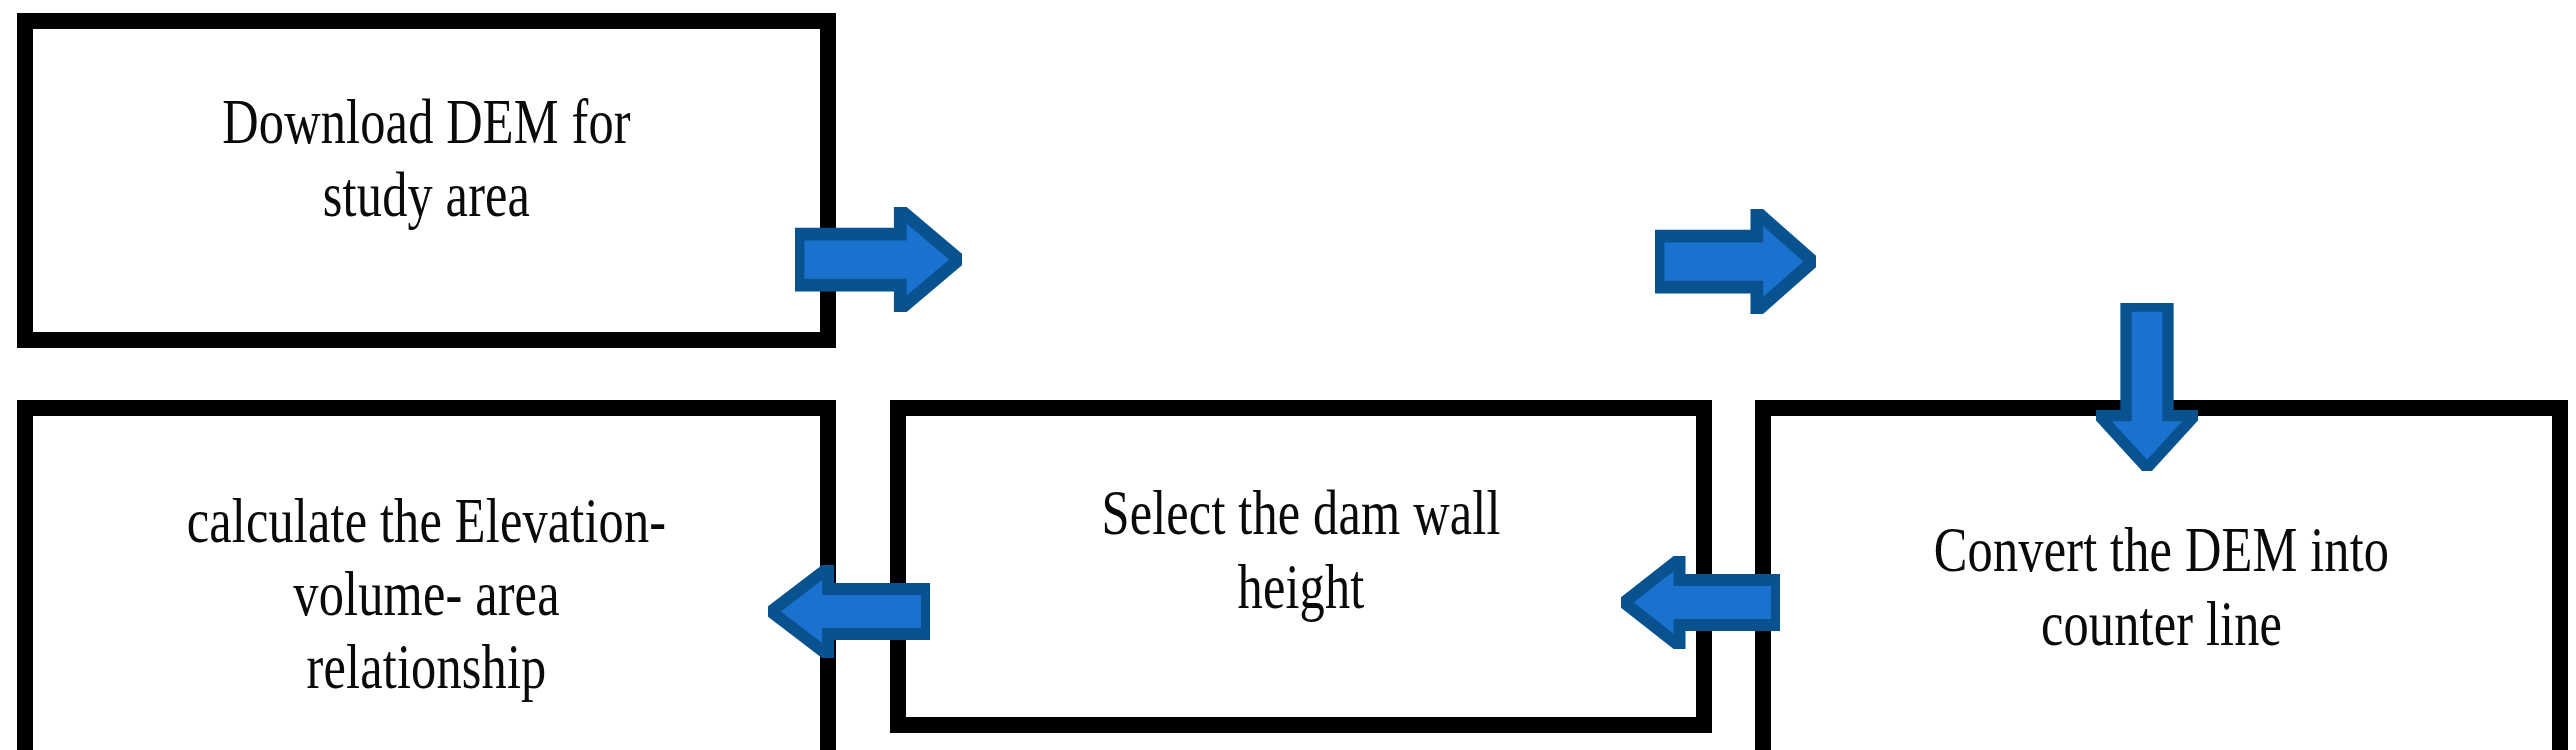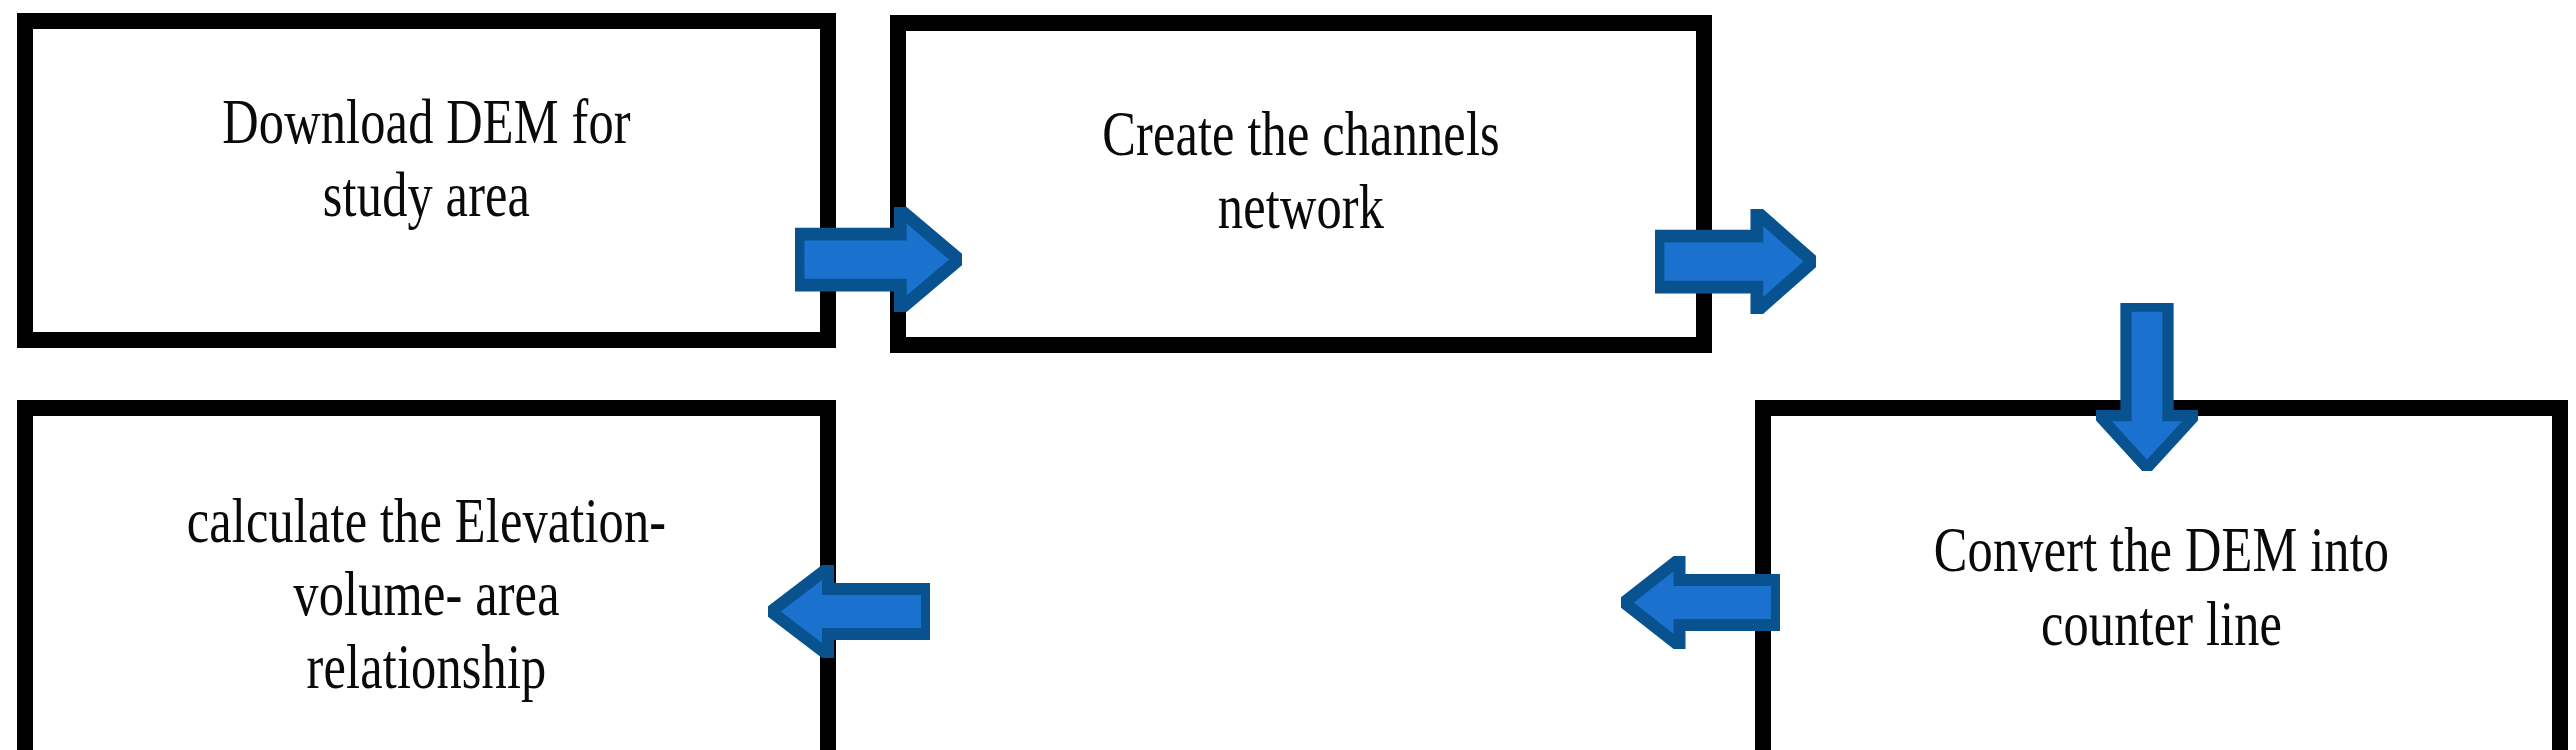"Create the channels" div.node { html: <div> <span>Create the channels network</span> </div> -> none }
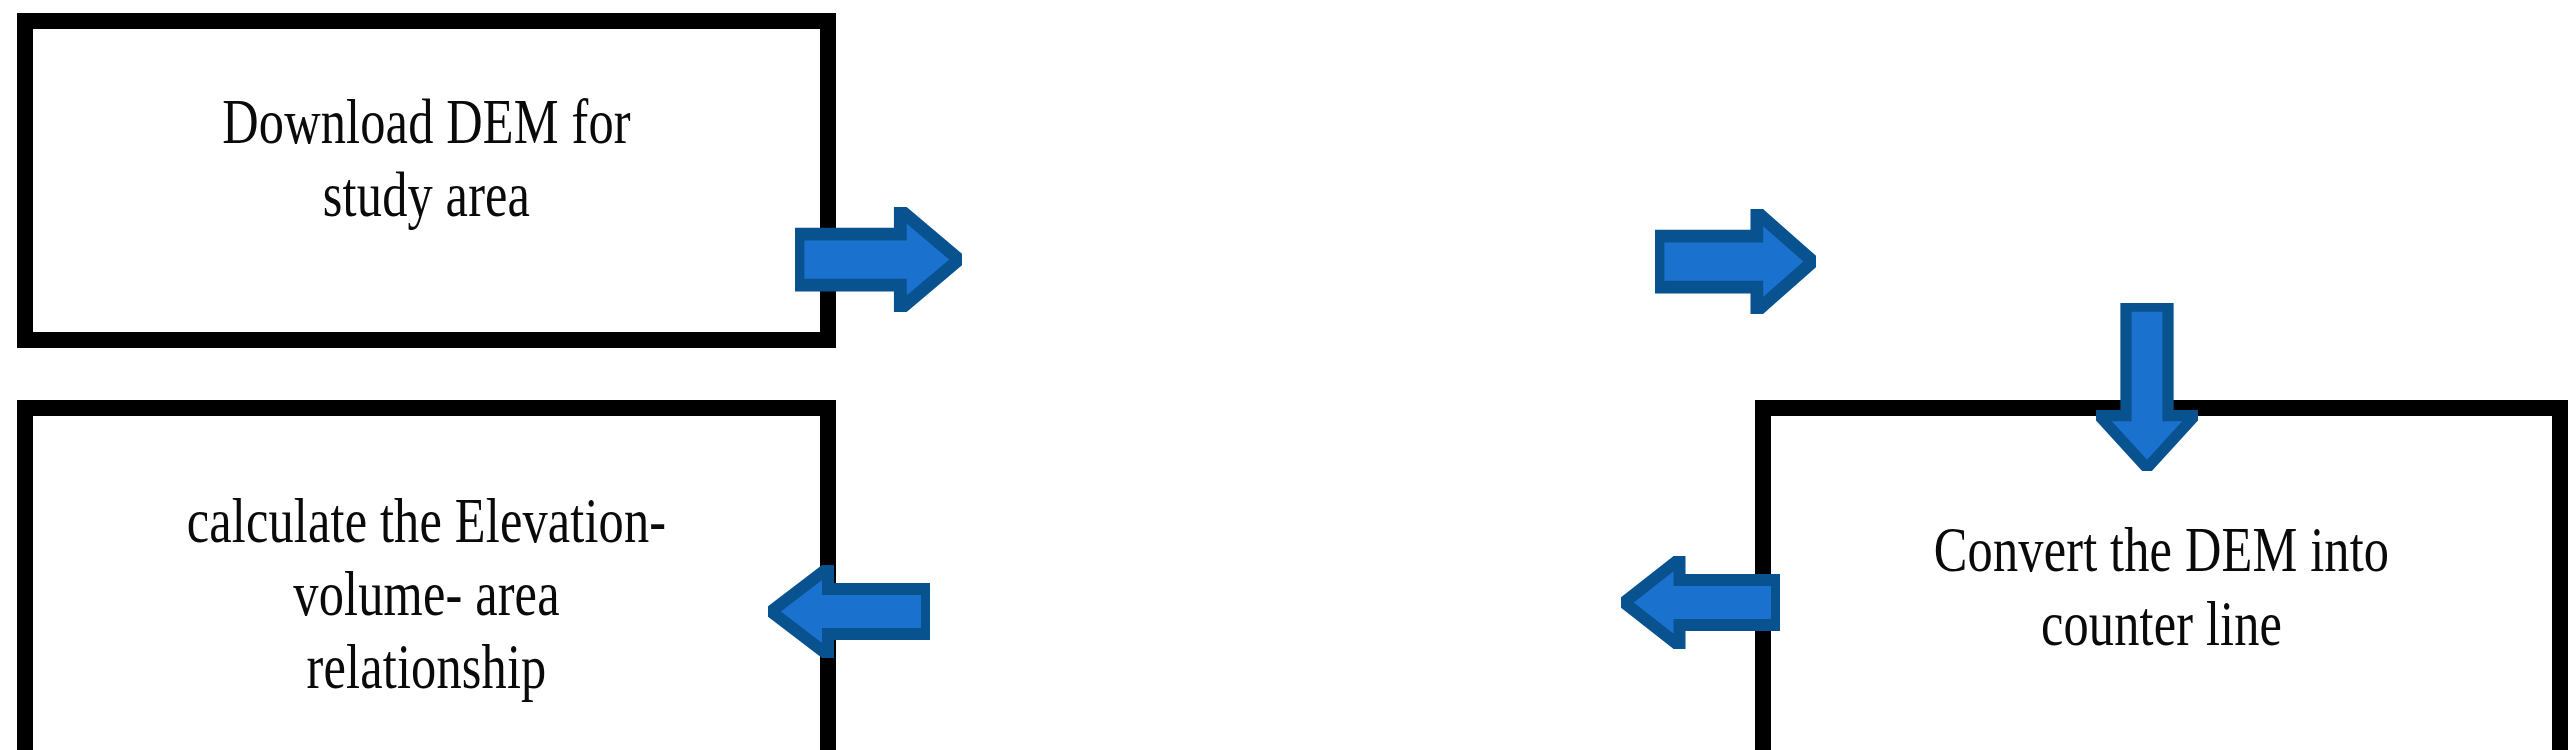"Select the dam wall" div.node { html: none -> <div> <span>Select the dam wall height</span> </div> }
